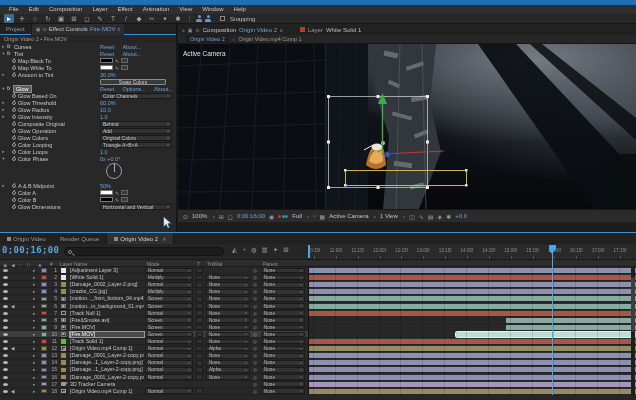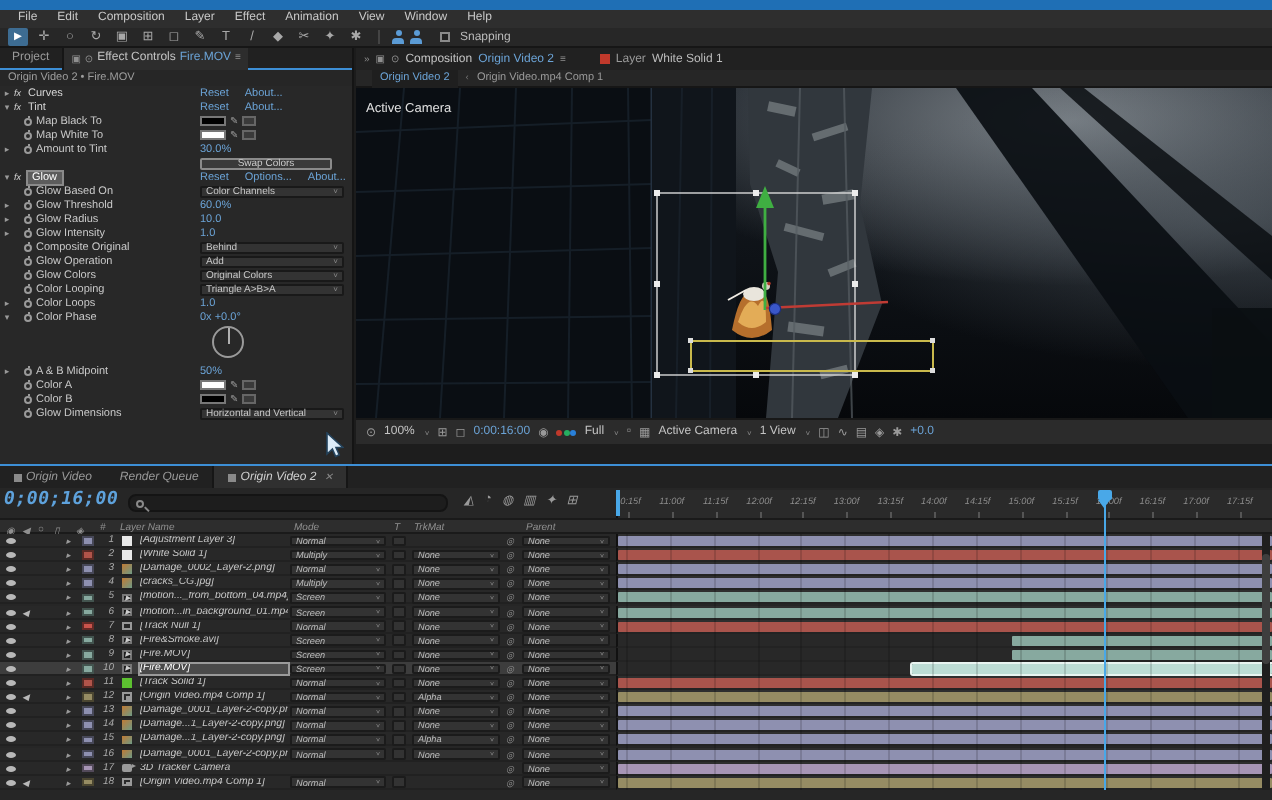"0;00;16;00" #timeline { font-style: italic -> none }
